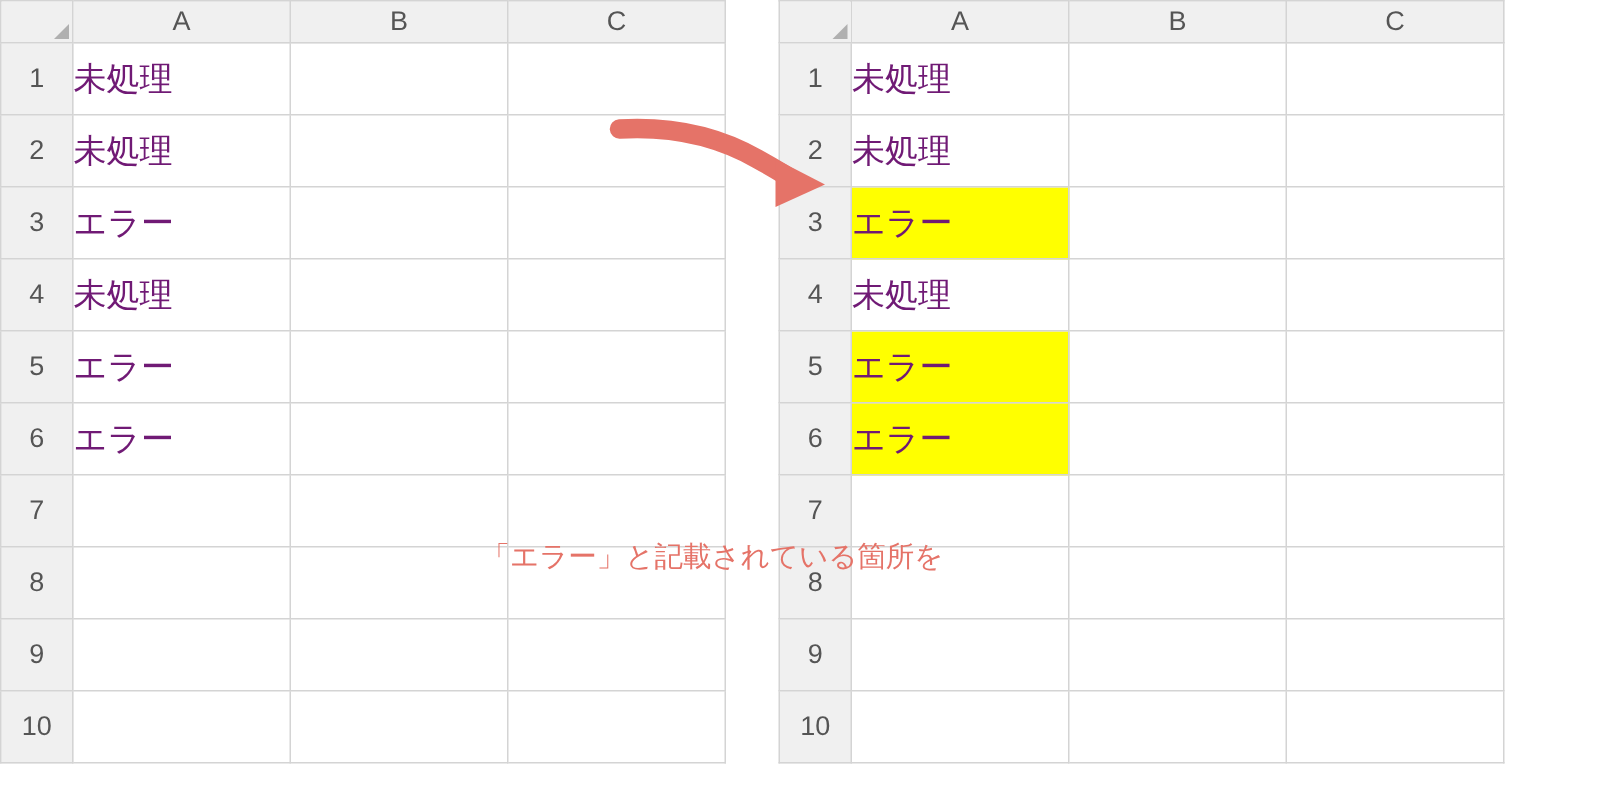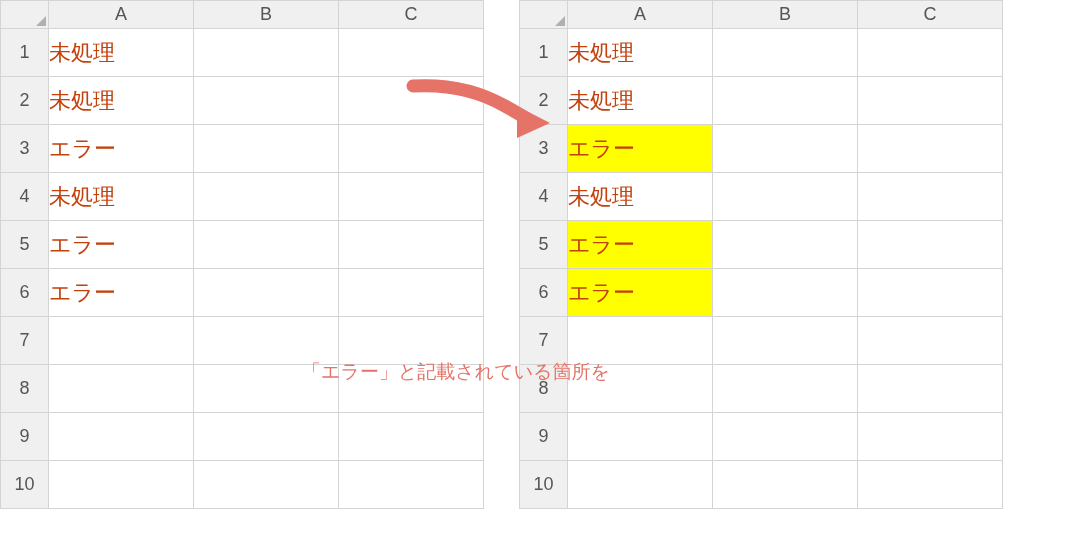"未処理" .data-cell { color: #c2410c -> #701a75 }
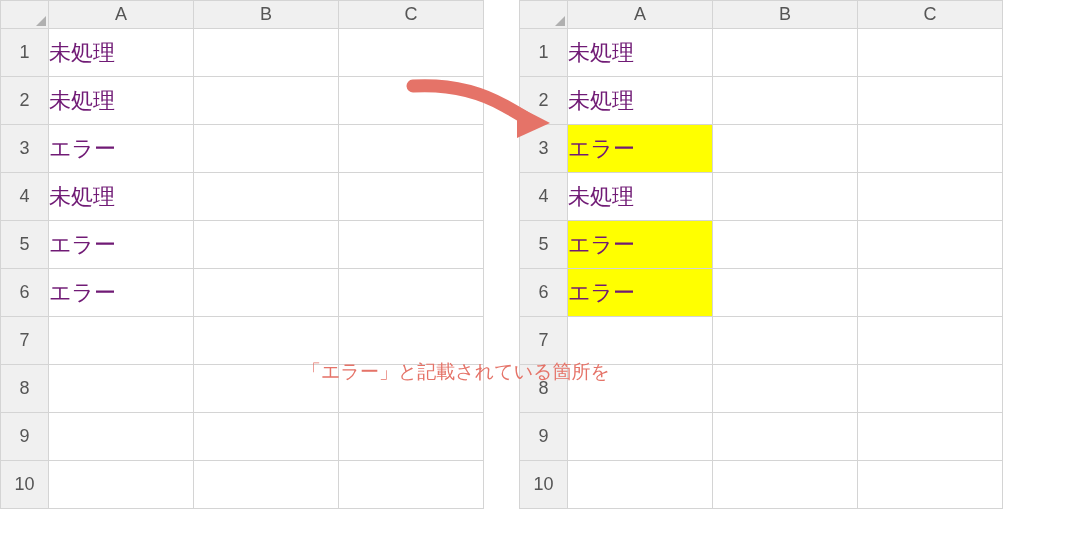"「エラー」と記載されている箇所を" .caption { left: 302px -> 321px }
